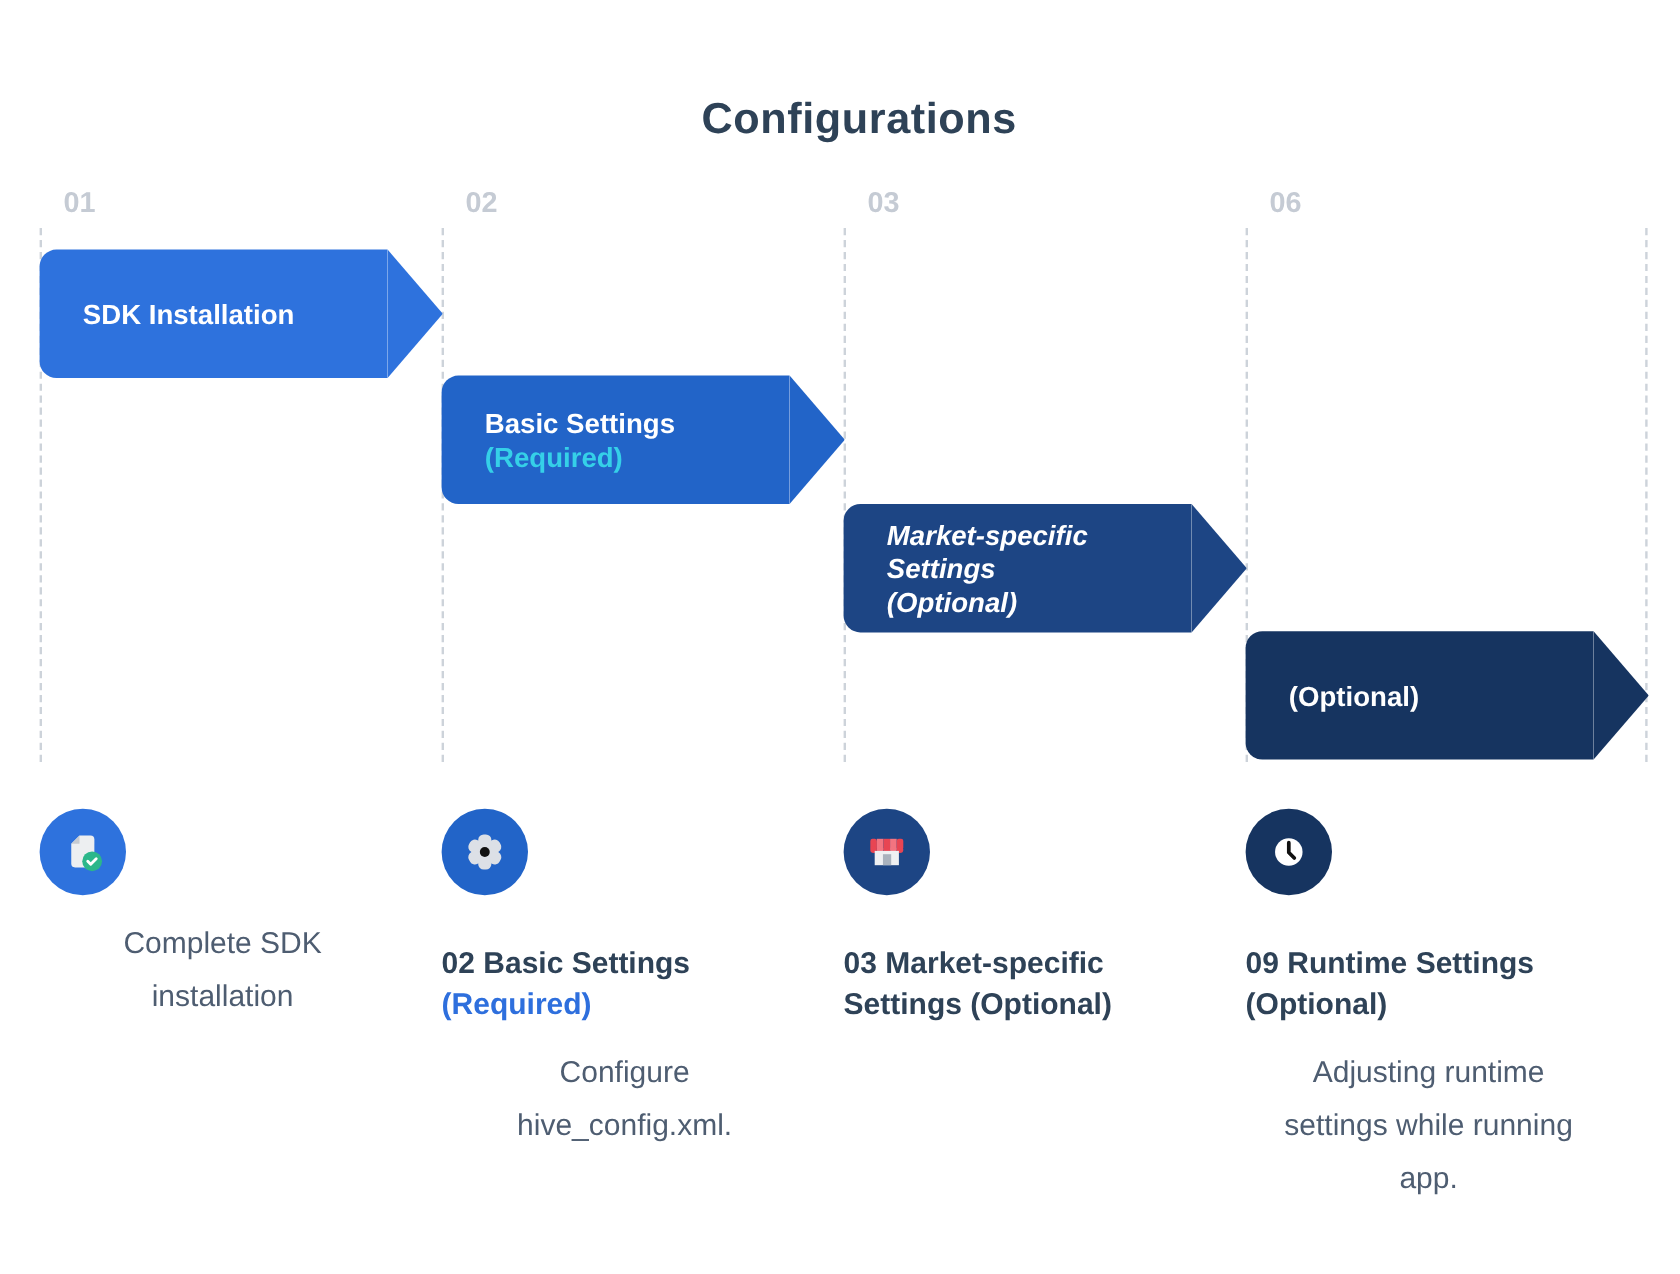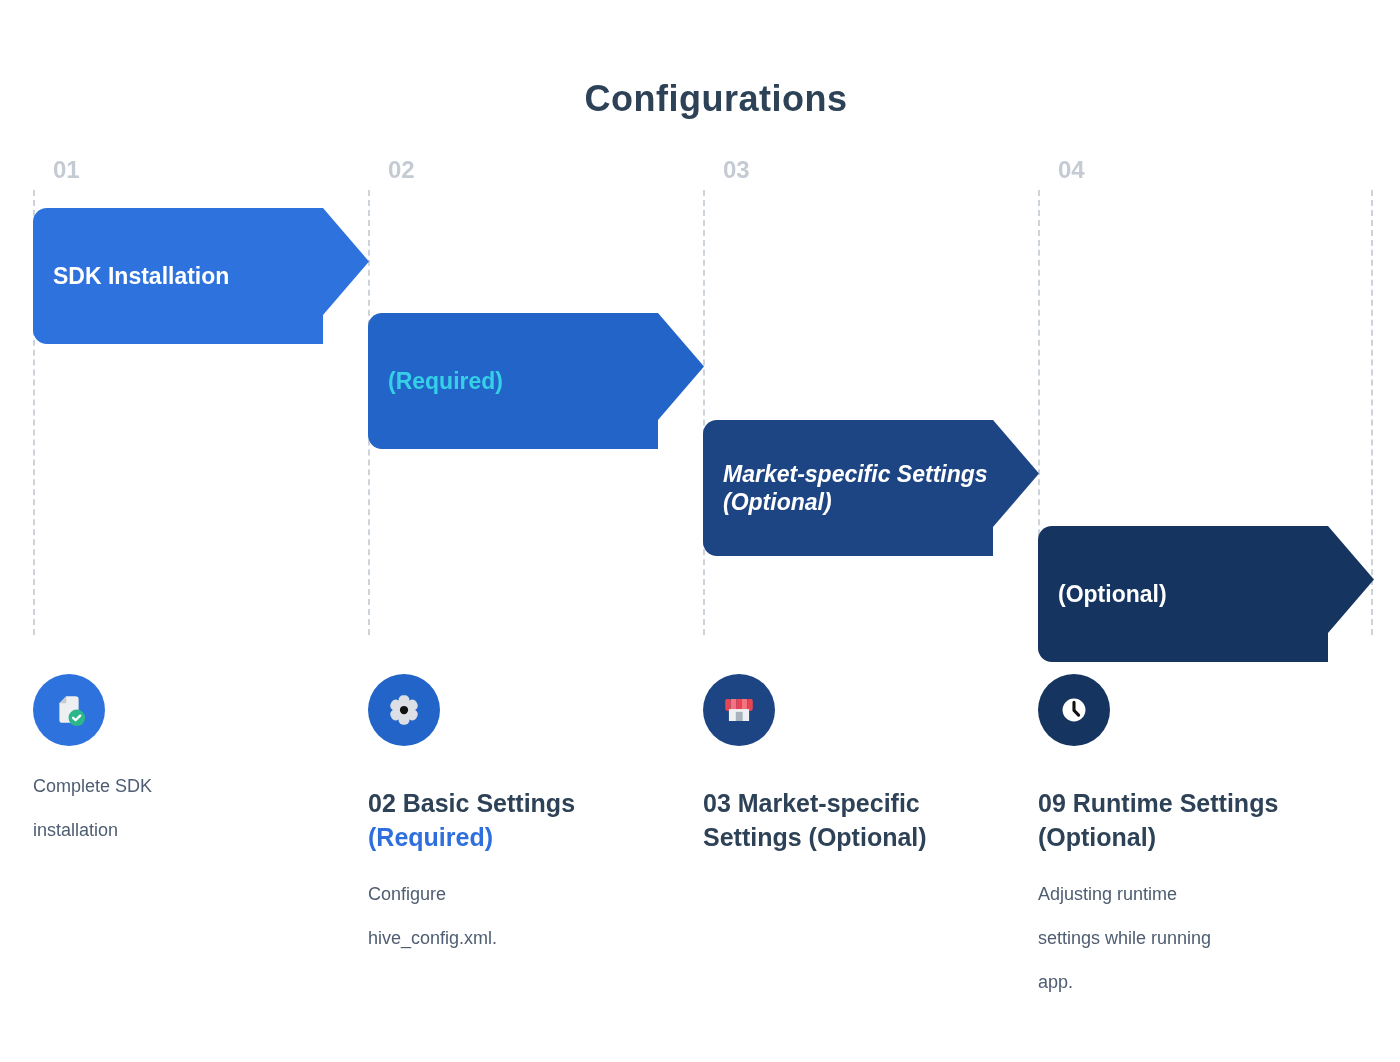"04" div.step-number { text: 04 -> 06 }
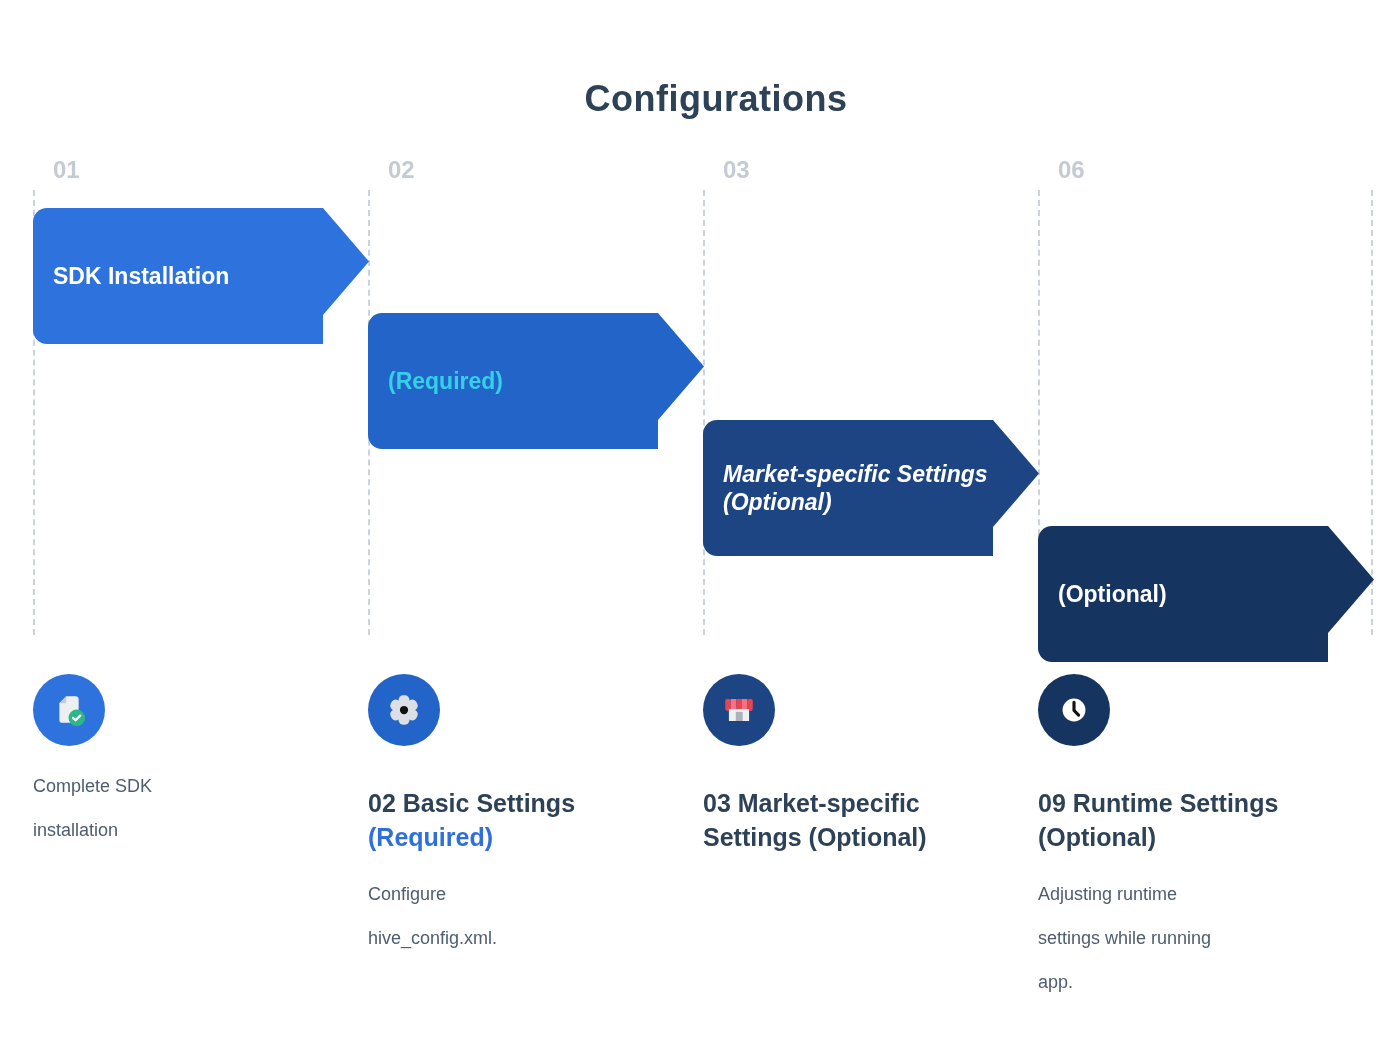"SDK Installation" .banner-body { height: 136px -> 107px; padding-left: 20px -> 36px }
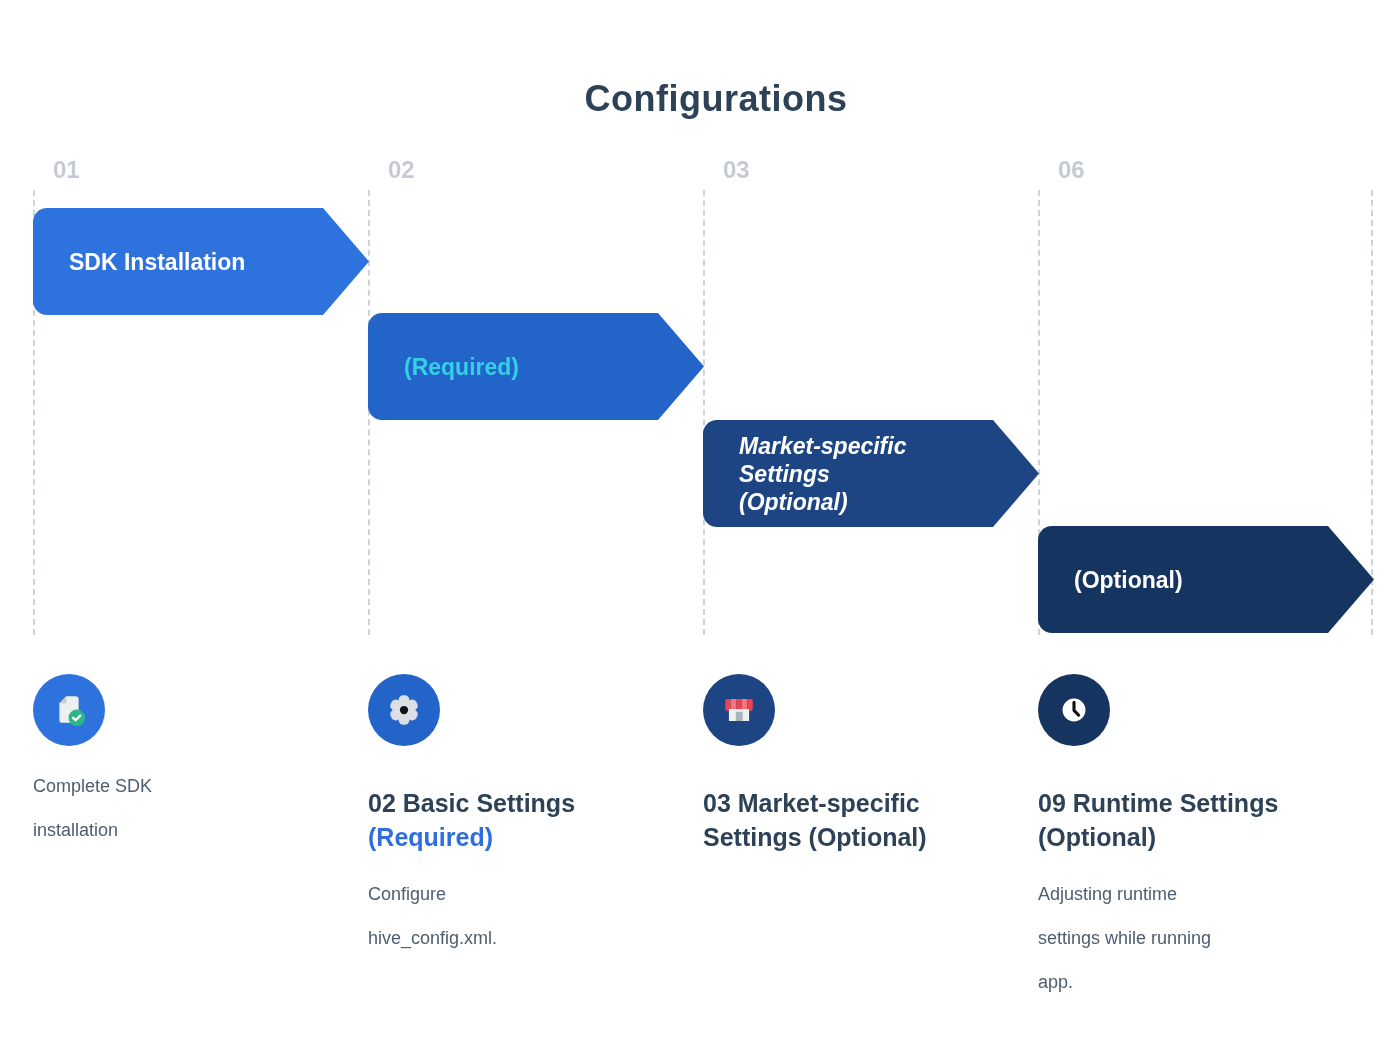"Basic Settings" div.banner-title { html: none -> <div>Basic Settings</div> }
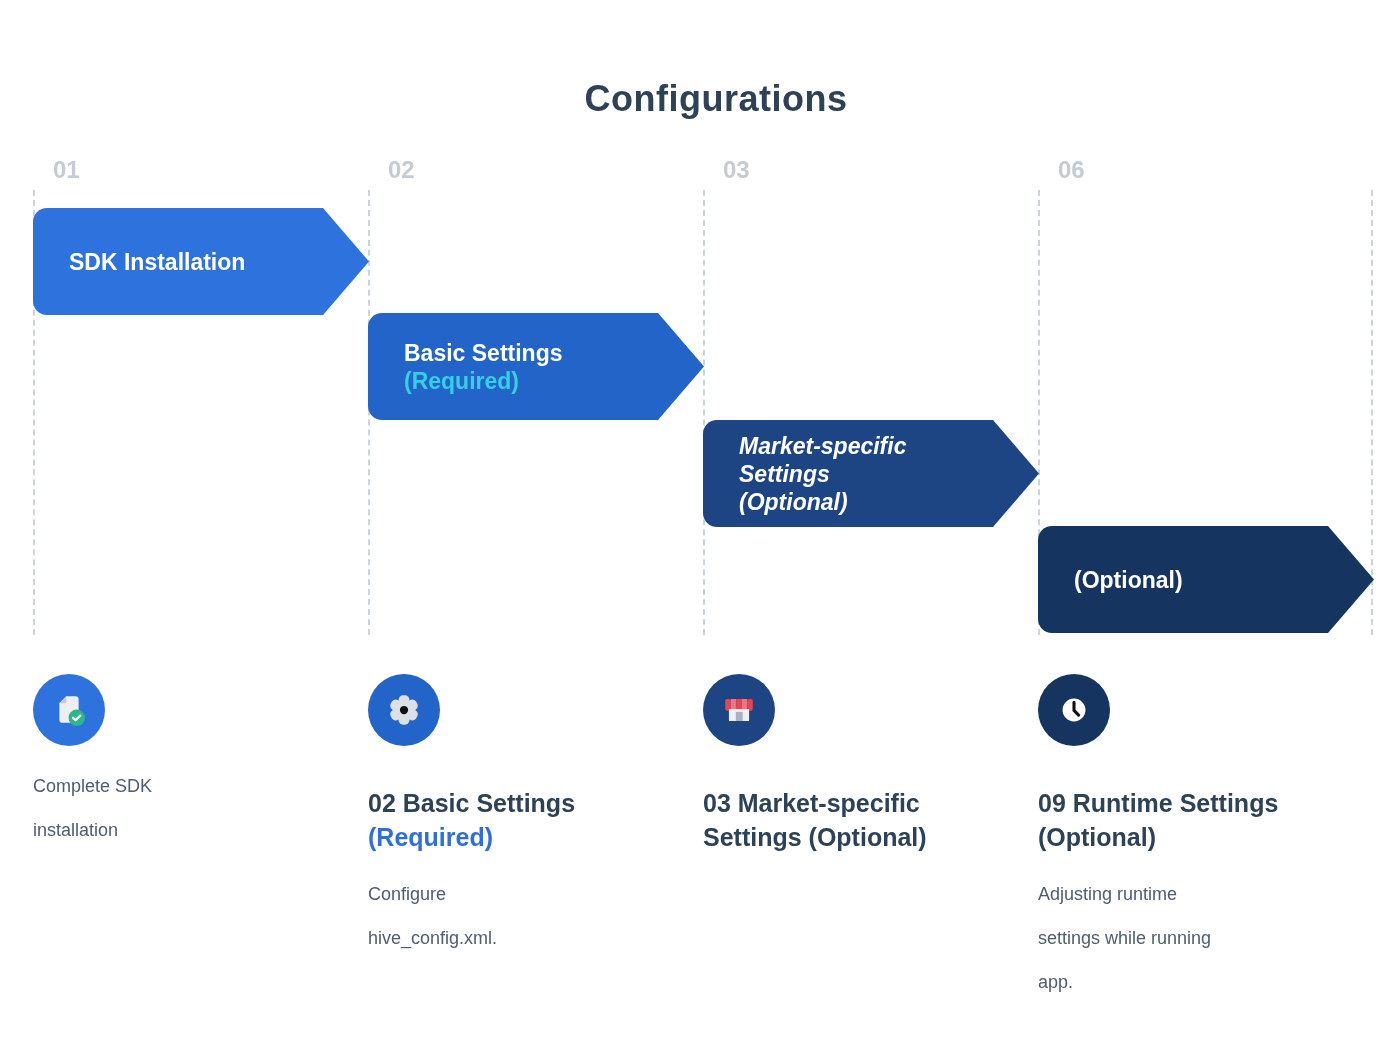"Complete SDK" .col-desc { font-size: 18px -> 25px; text-align: none -> center }
